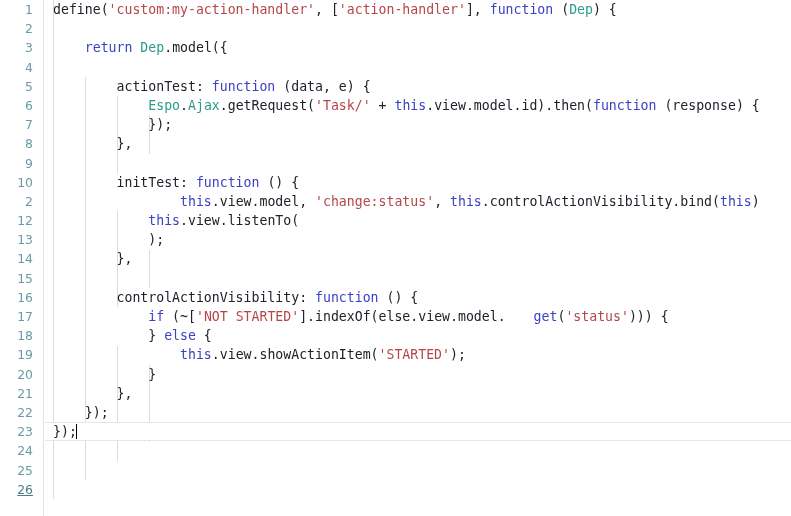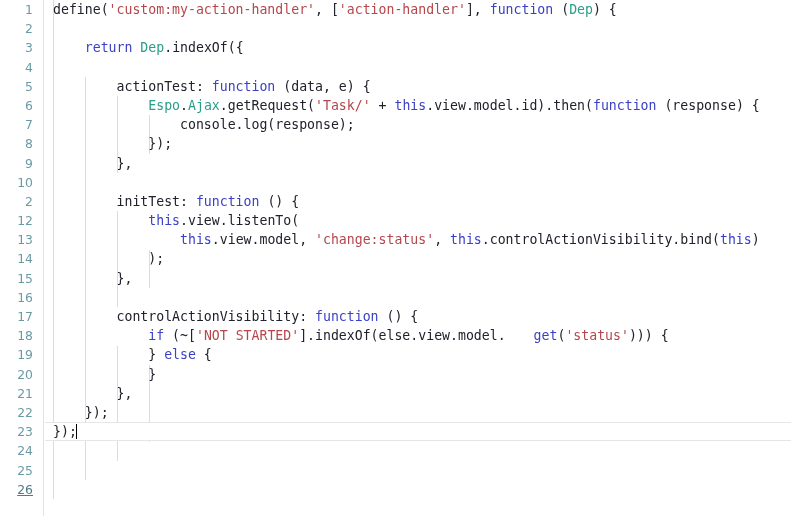".indexOf({" span.tok-plain { text: .indexOf -> .model }
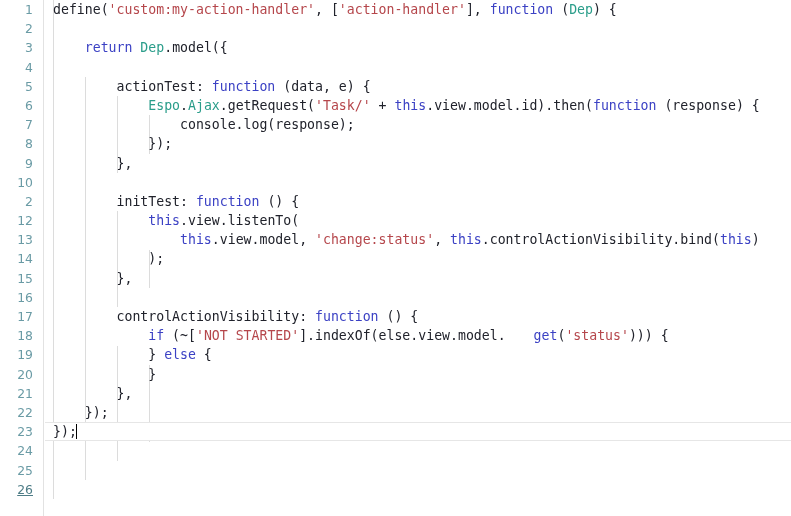"console.log(response);" div.code-line { html: <div><span> console.log(response);</span></div> -> none }
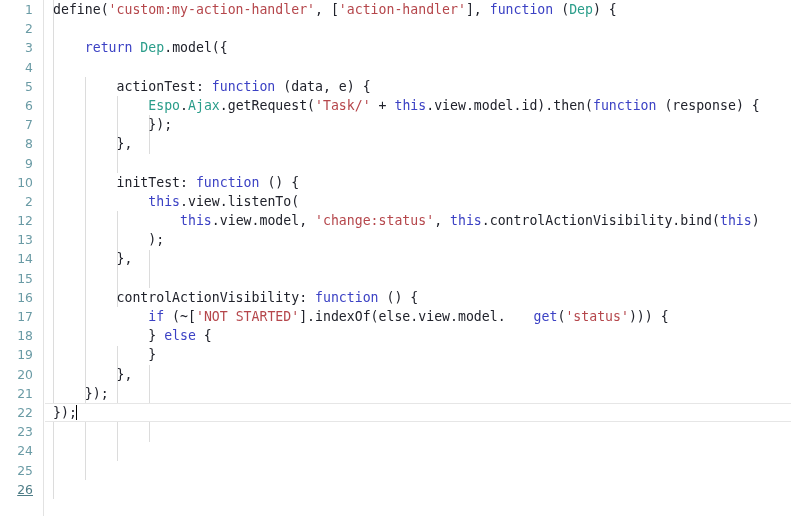"this.view.listenTo(" div.code-line { order: before "this.view.model, 'change:status'," -> after "this.view.model, 'change:status'," }
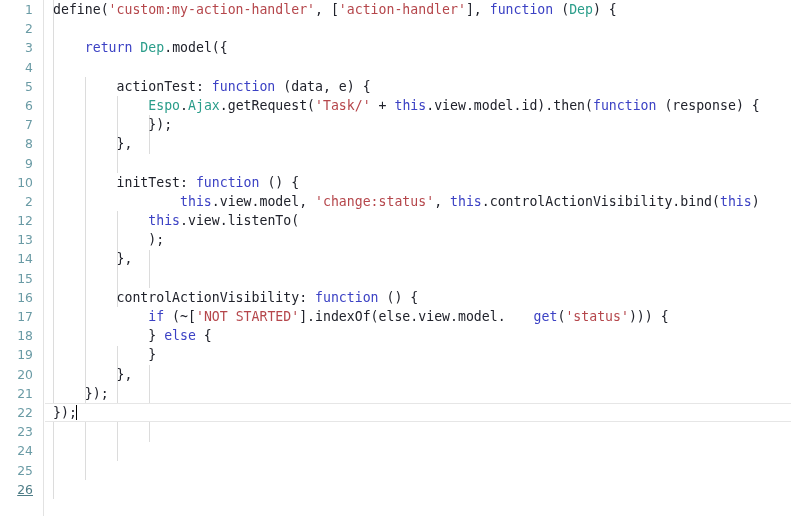"this.view.showActionItem('STARTED');" div.code-line { html: none -> <div><span> </span><span>this</span><span>.view.showActionItem(</span><span>'STARTED'</span><span>);</span></div> }
